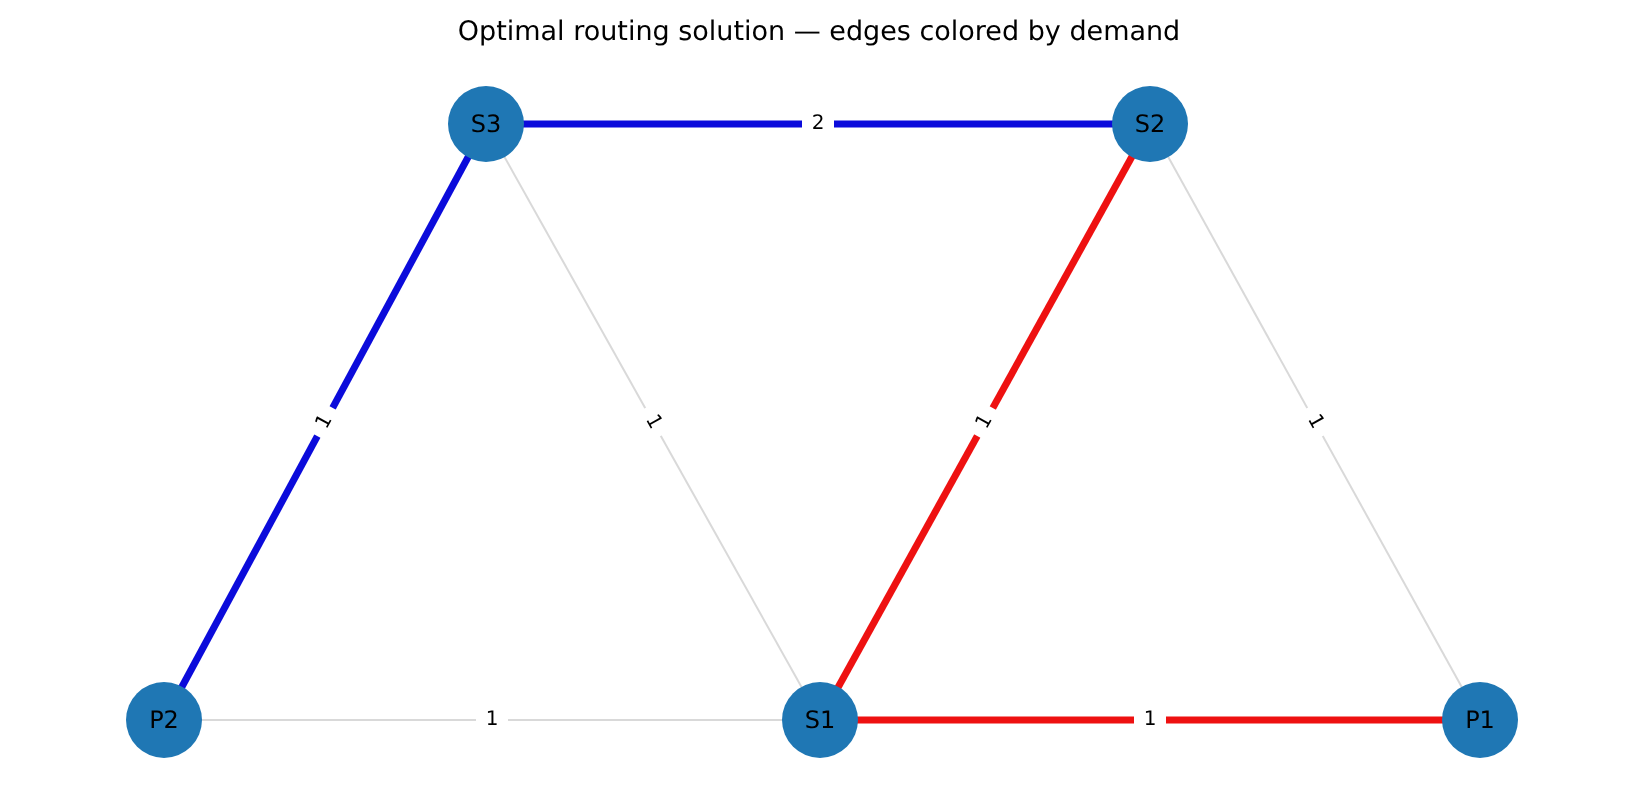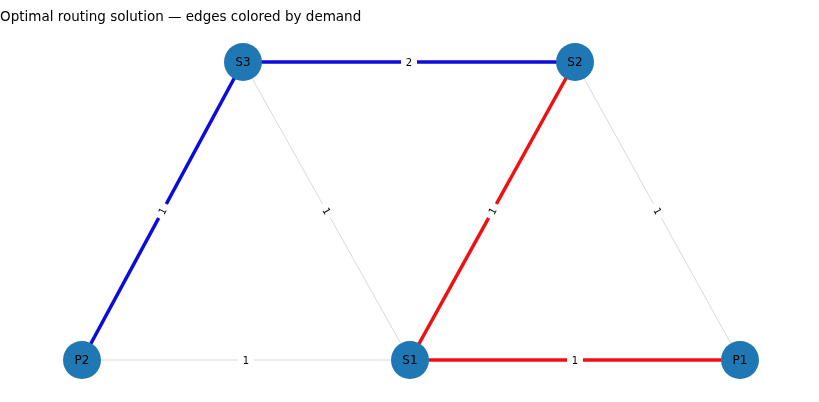"Optimal routing solution — edges" .chart-title { text-align: left -> center }
